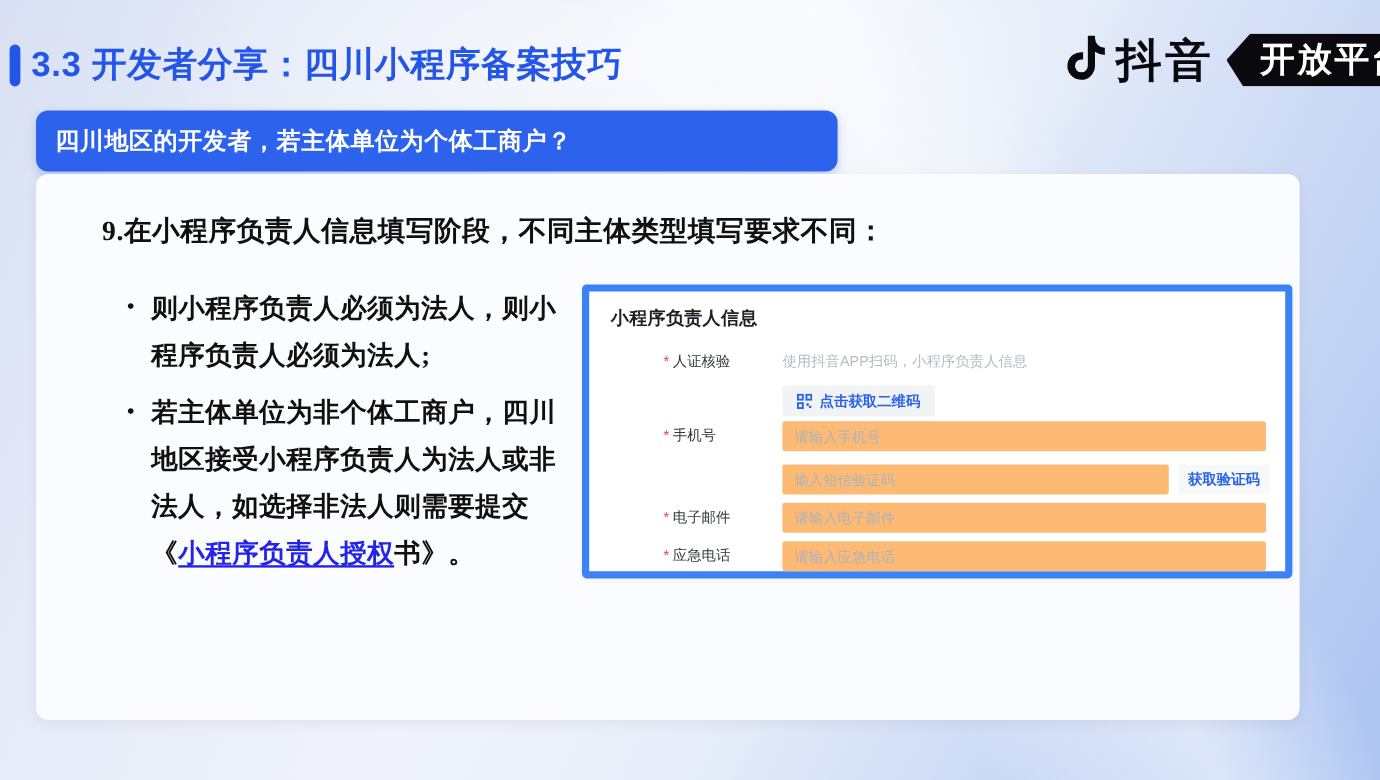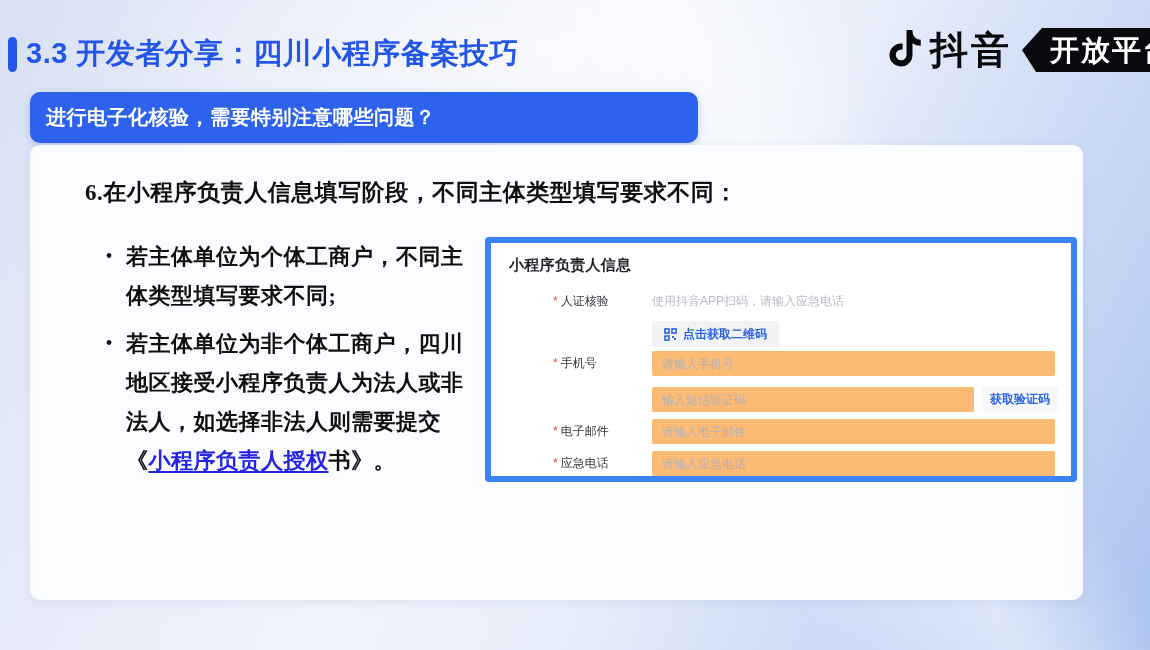"进行电子化核验，需要特别注意哪些问题？" span.banner-text { text: 进行电子化核验，需要特别注意哪些问题 -> 四川地区的开发者，若主体单位为个体工商户 }
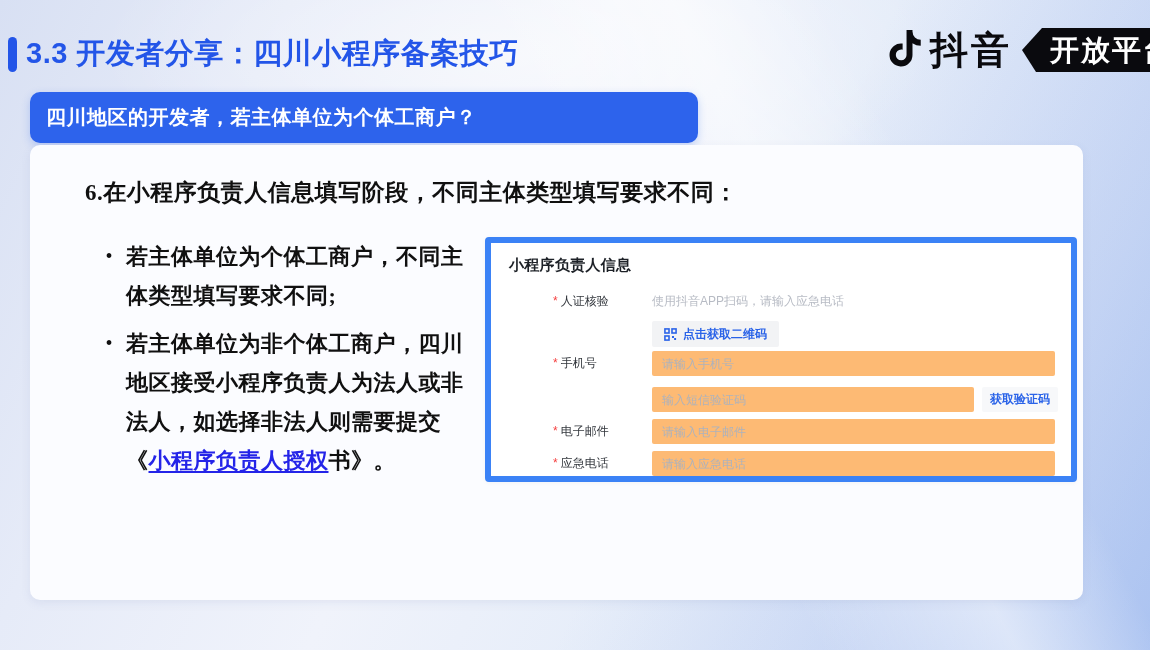"6.在小程序负责人信息填写阶段，不同主体类型填写要求不同：" div.content-heading { text: 6 -> 9 }
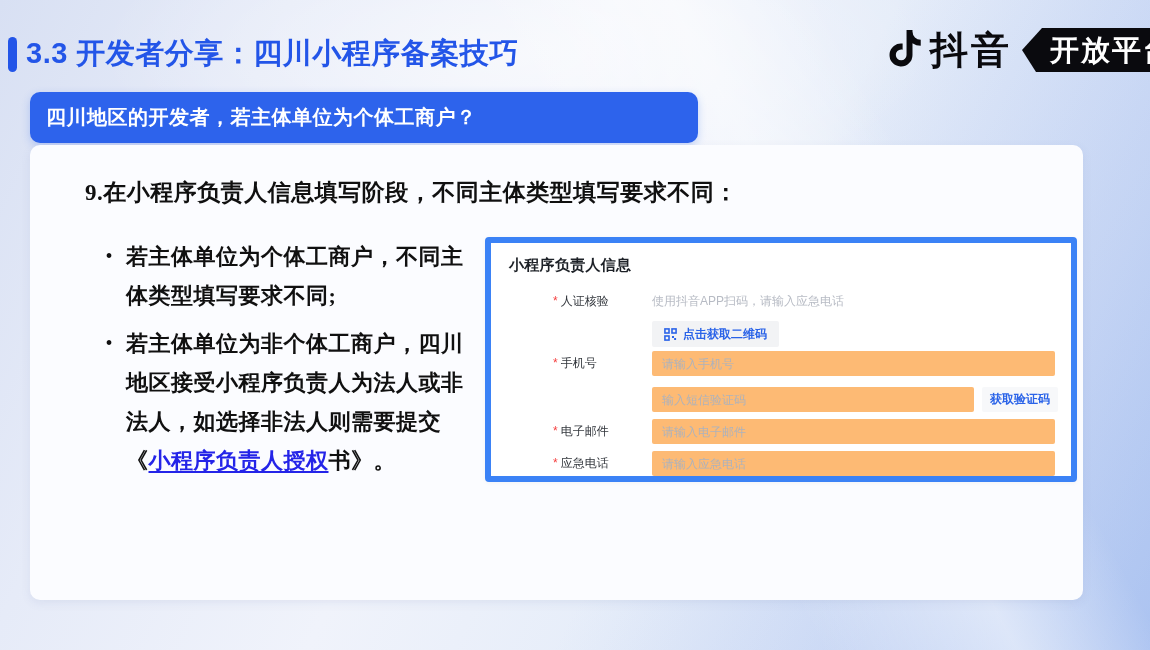"若主体单位为个体工商户，不同主体类型填写要求不同;" span.bullet-text { text: 若主体单位为个体工商户，不同主体类型填写要求不同 -> 则小程序负责人必须为法人，则小程序负责人必须为法人 }
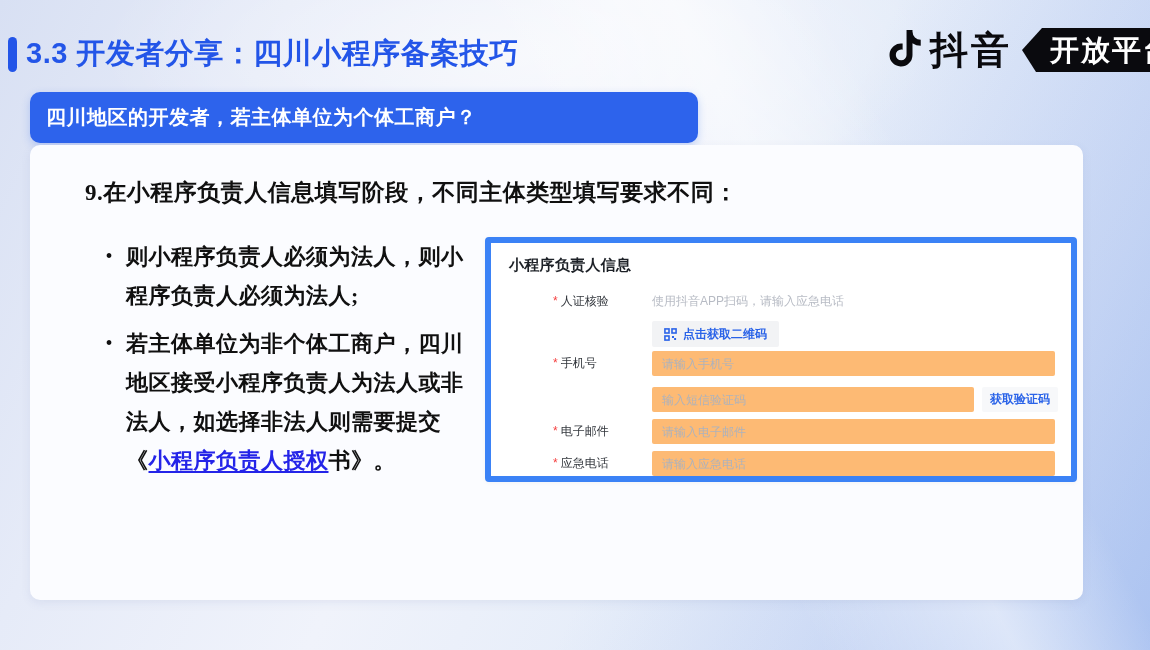"使用抖音APP扫码，请输入应急电话" div.helper { text: 请输入应急电话 -> 小程序负责人信息 }
